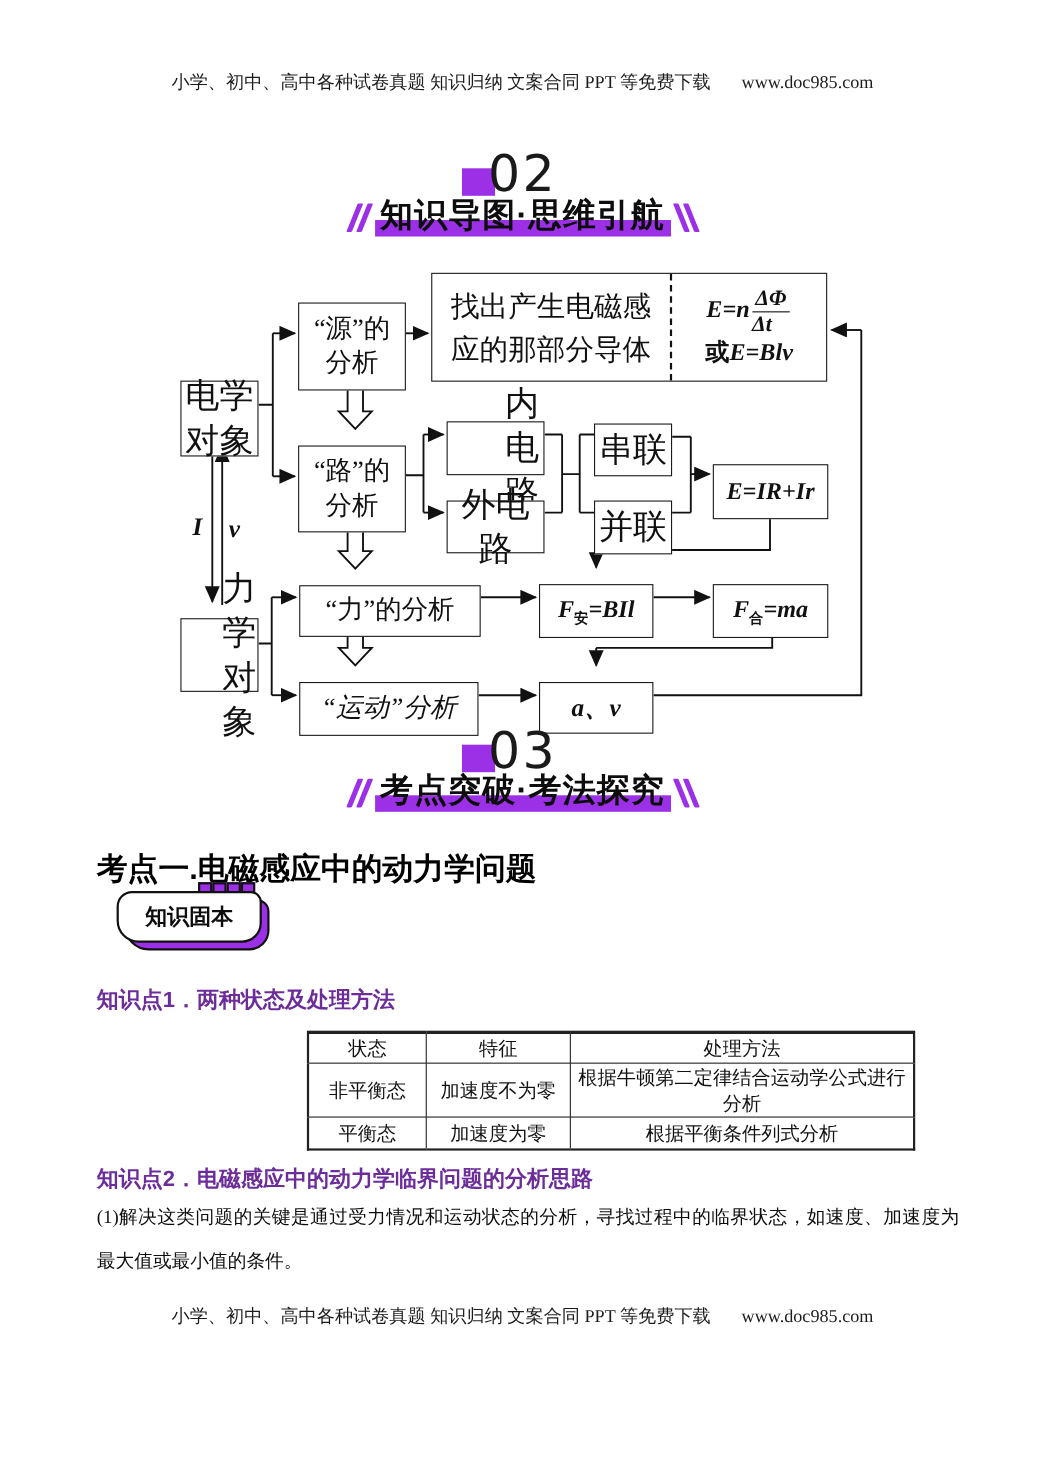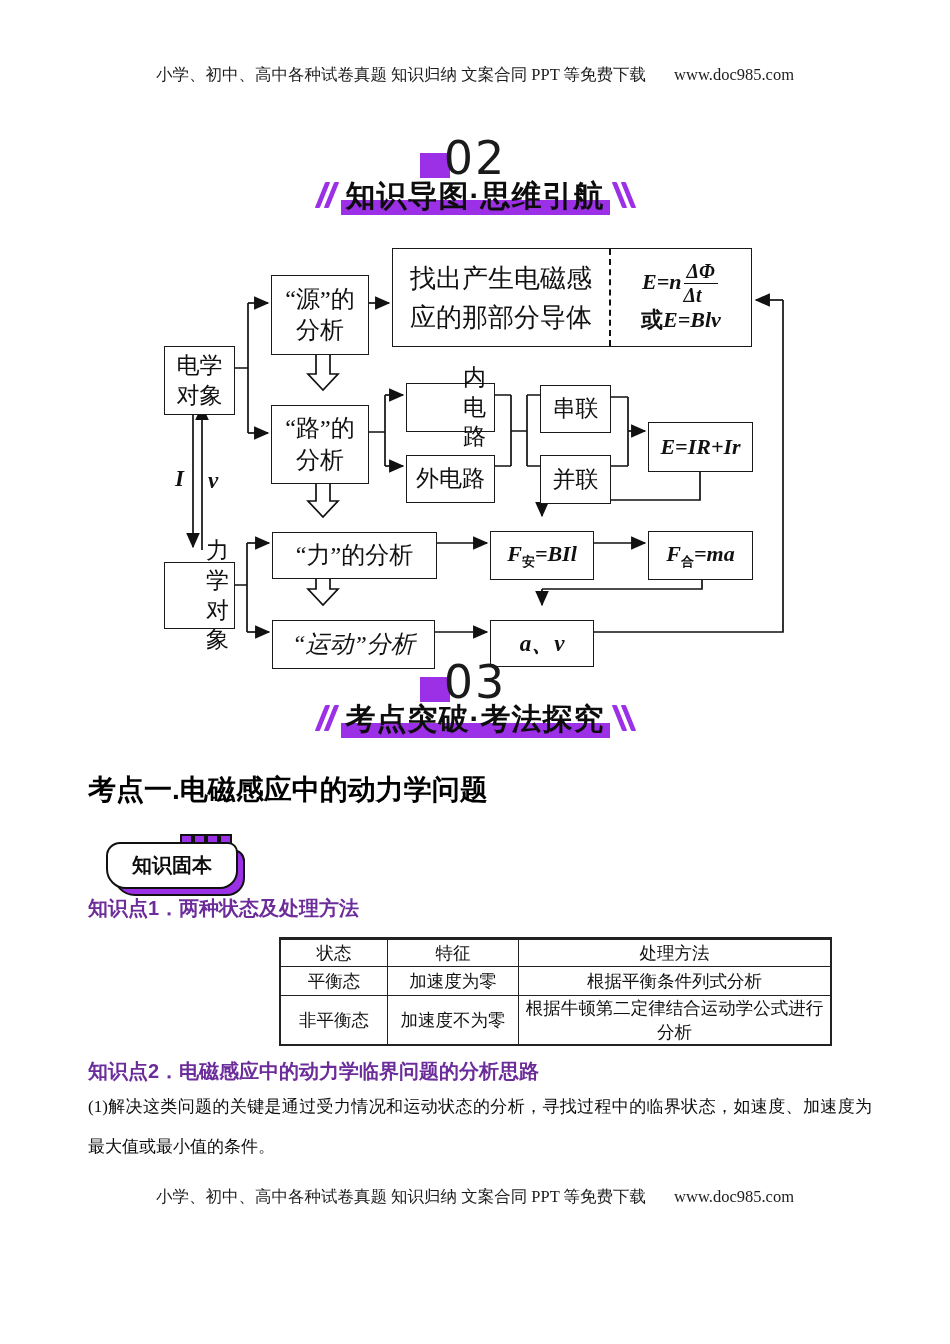"知识导图·思维引航" .title-row { align-items: center -> flex-end }
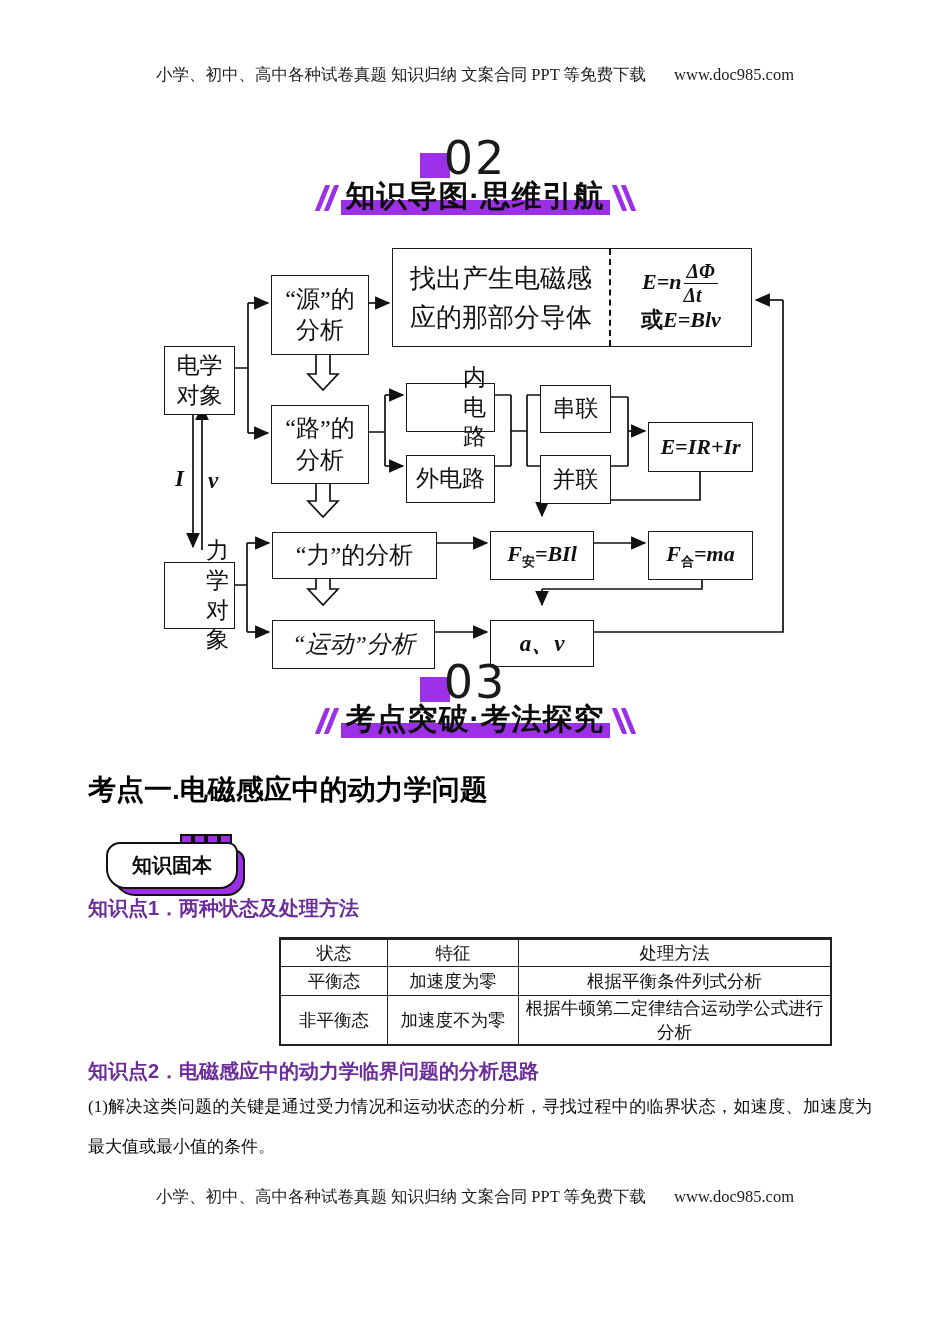"电学" .node.small { font-size: 23px -> 31px }
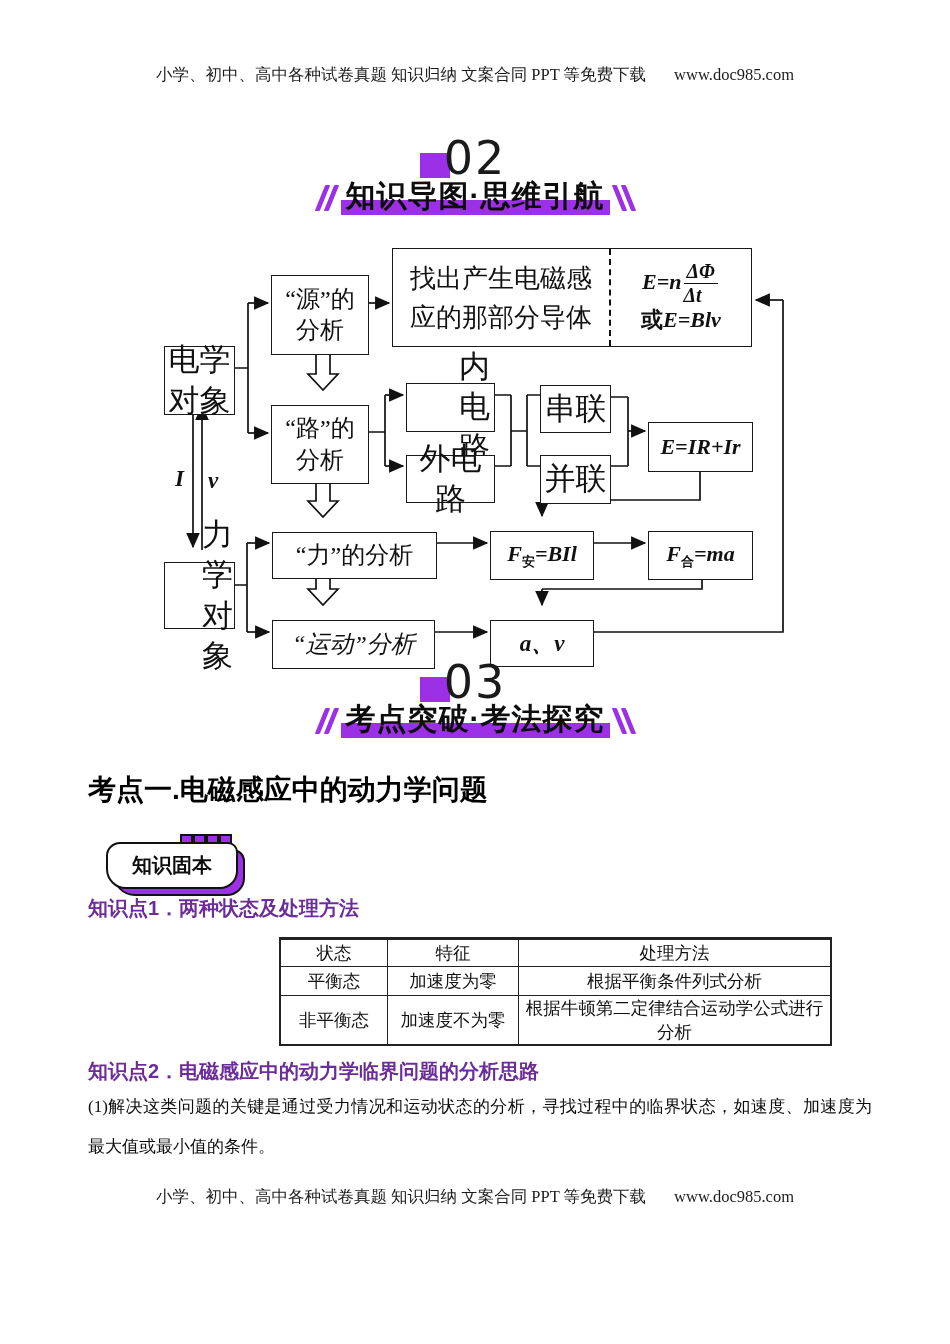"知识固本" .badge { top: 842px -> 810px }
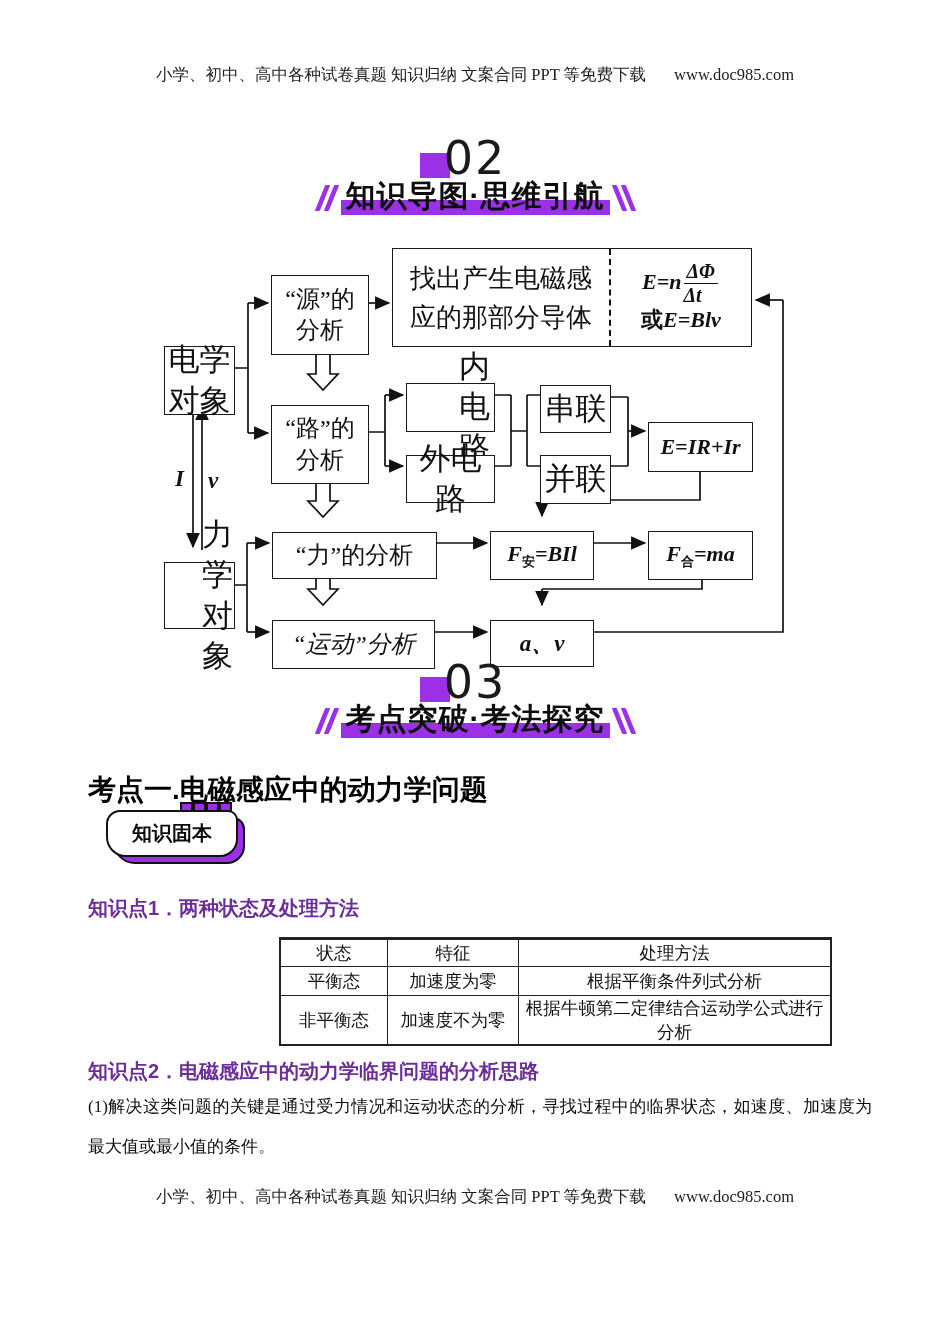"平衡态" tr { order: before "非平衡态" -> after "非平衡态" }
